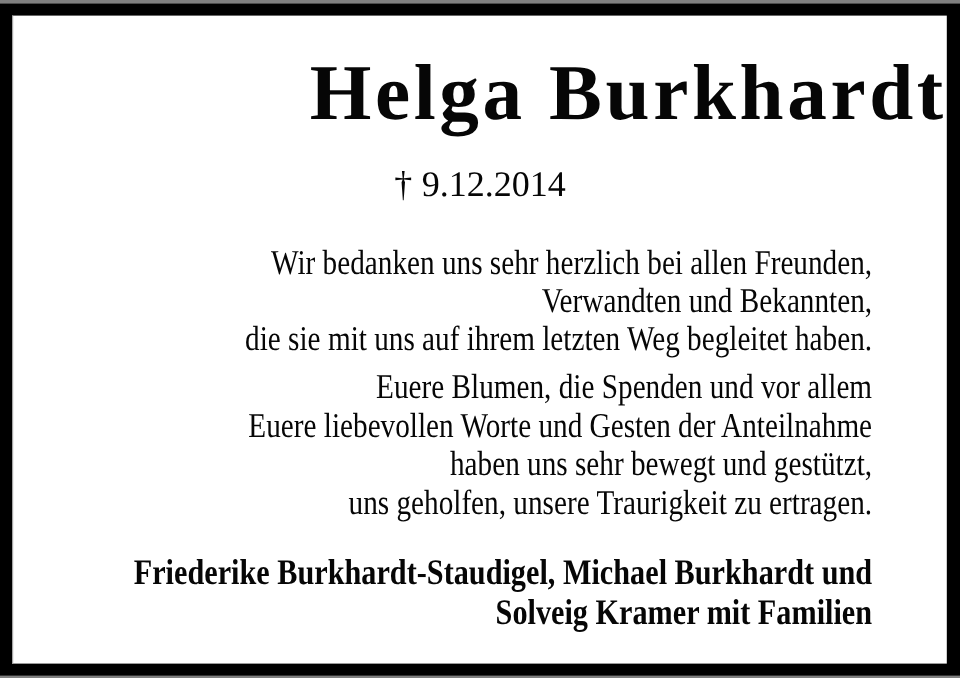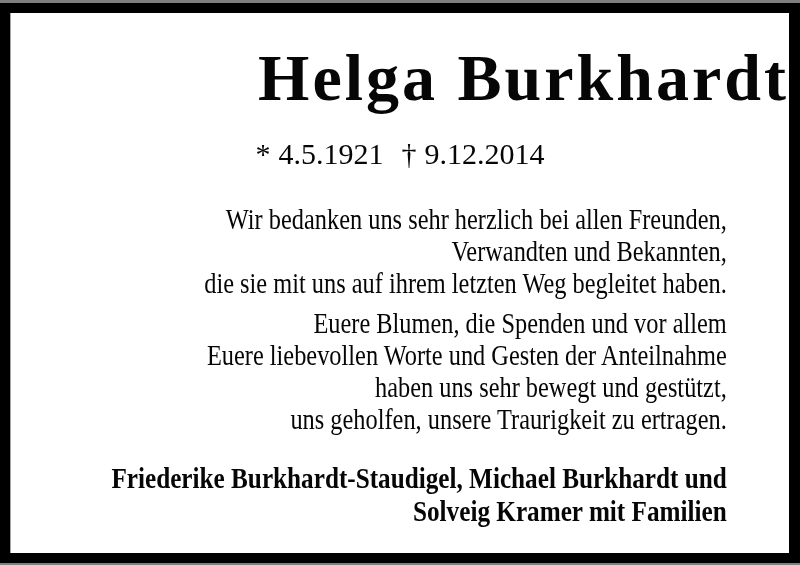"* 4.5.1921" span.date-item { html: <span> <span>*</span><span>4.5.1921</span> </span> -> none }
